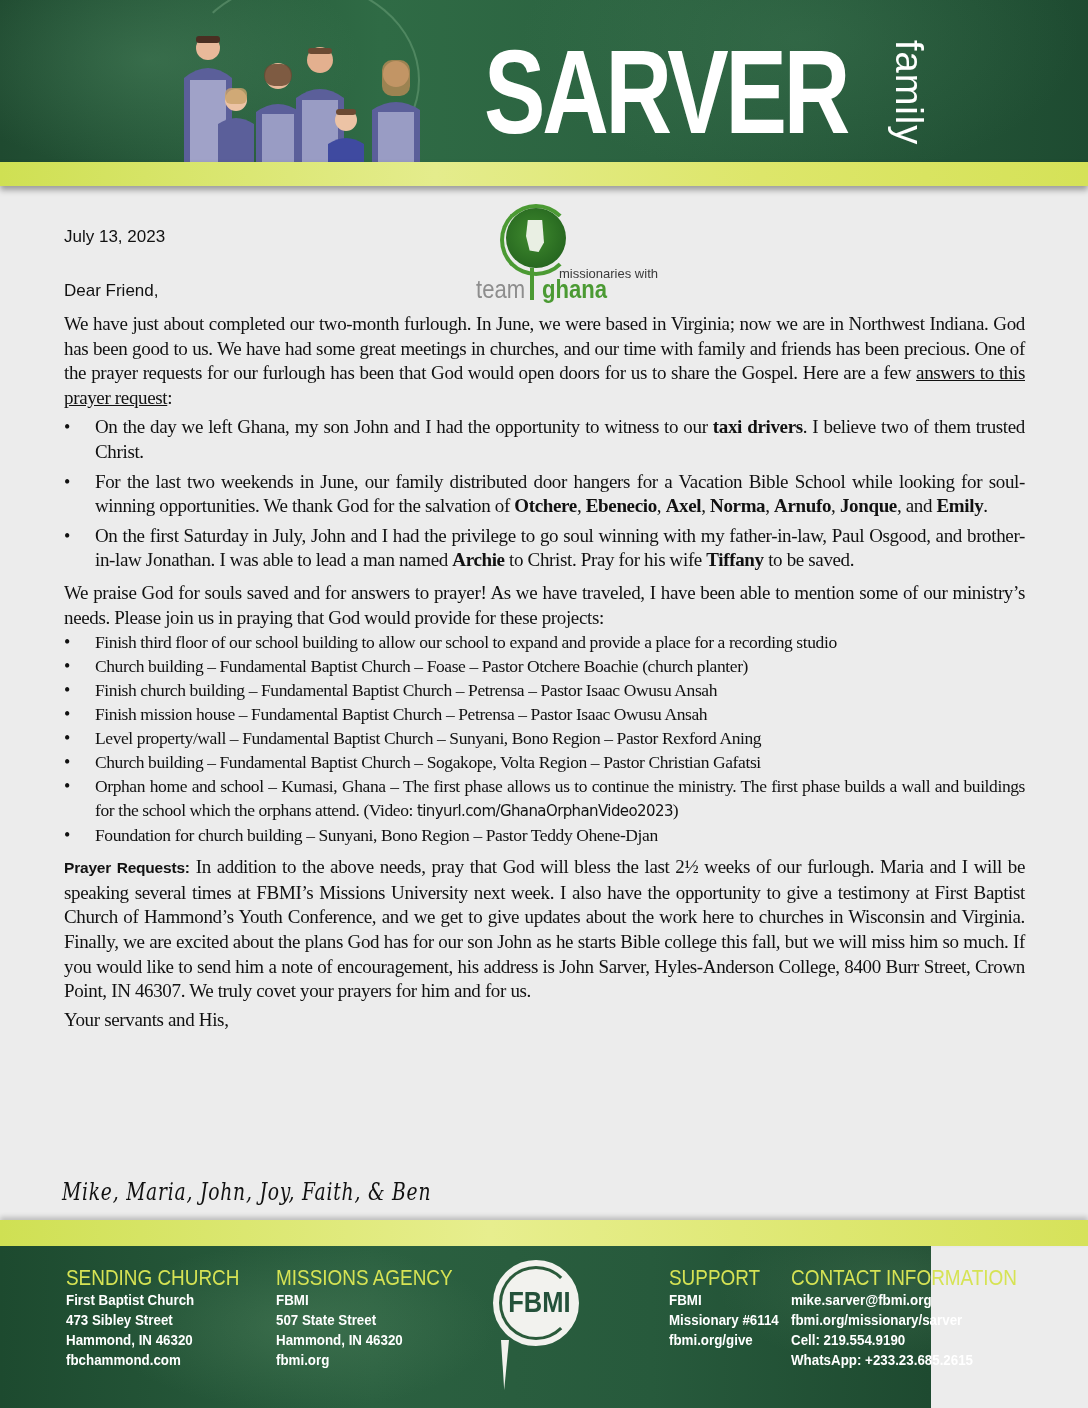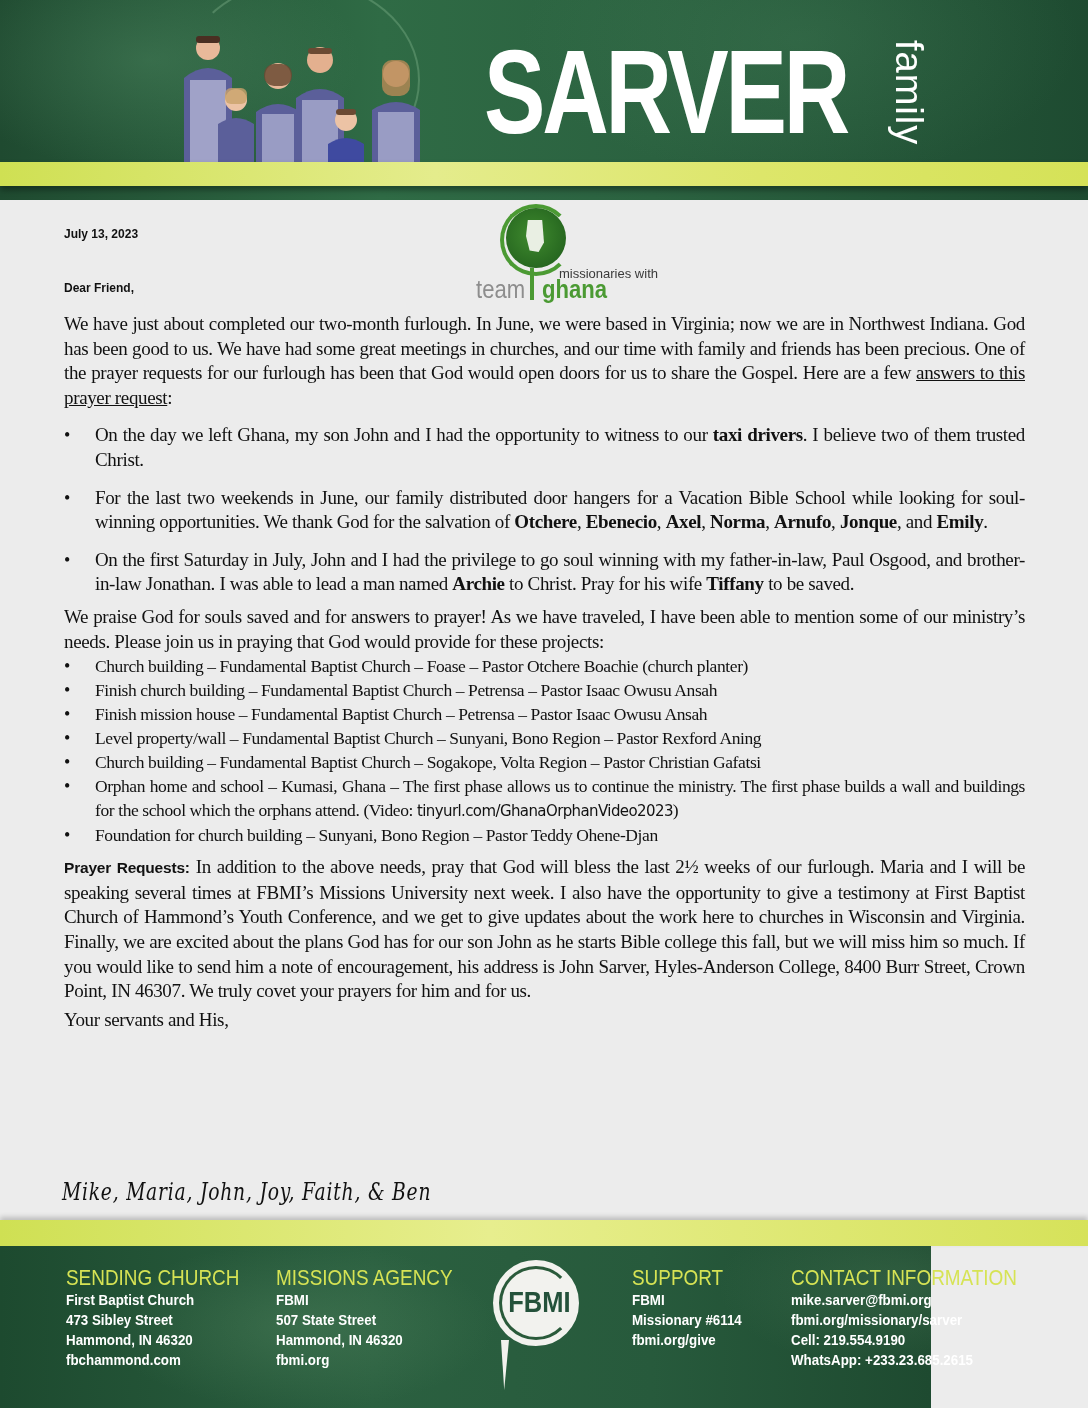"SARVER" .header { height: 200px -> 162px }
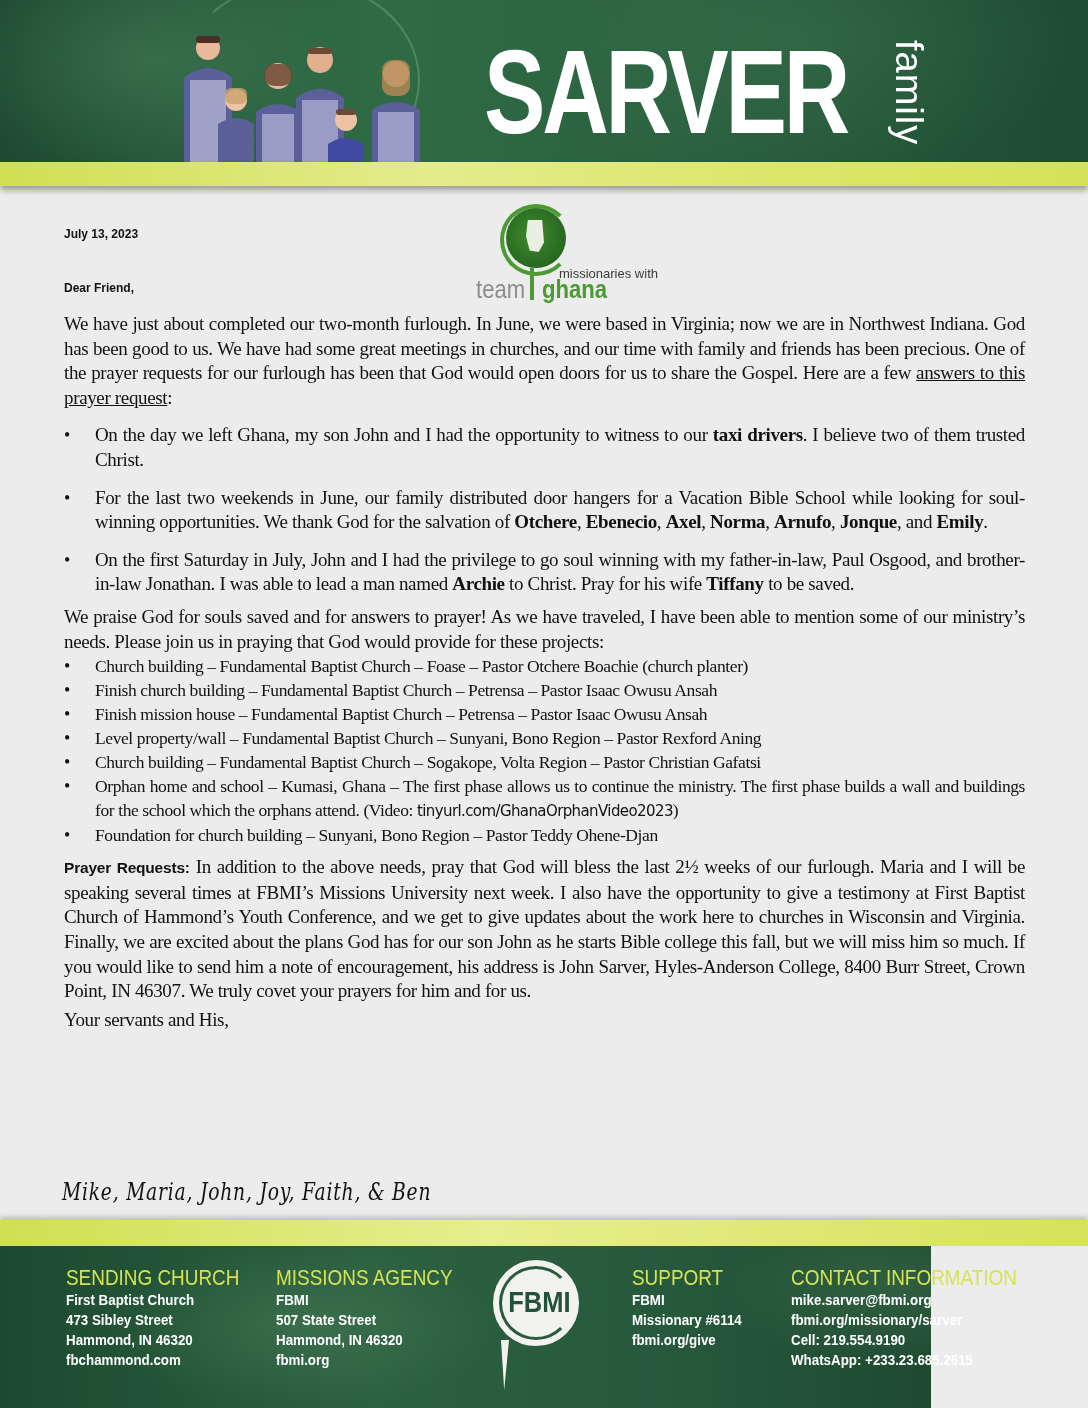"July 13, 2023" .date, .greeting { font-size: 12px -> 17px; font-weight: bold -> normal }
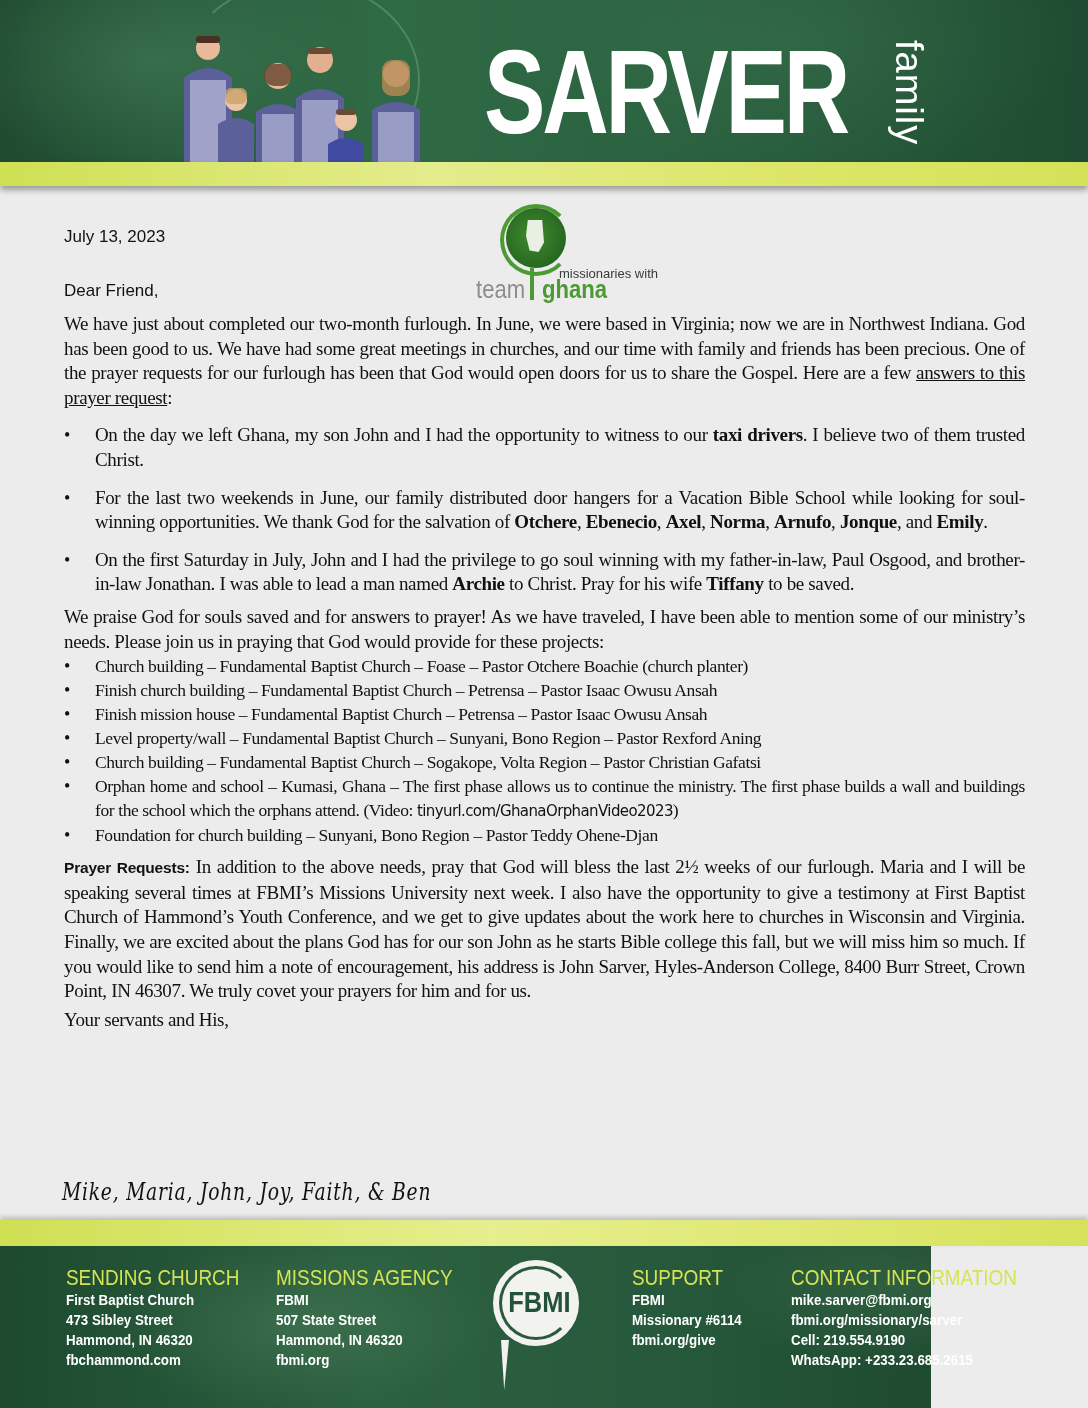"On the day we left" .answers li { margin-top: 13px -> 5px }
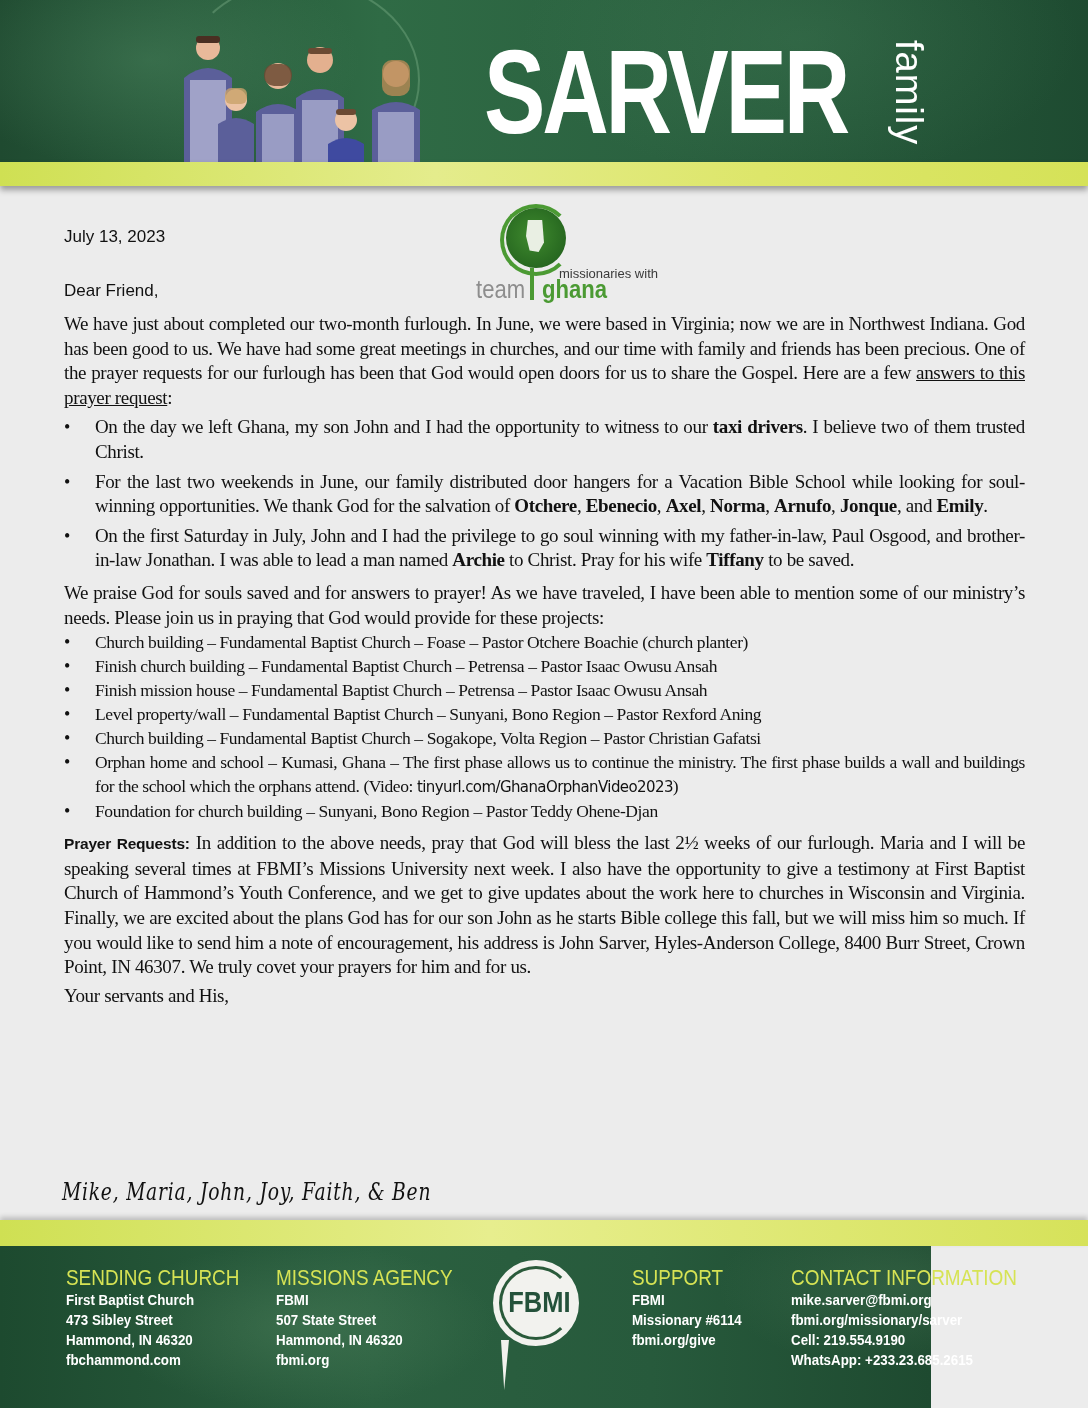"Finish third floor of our" li { html: none -> <li>Finish third floor of our school building to allow our school to expand and provide a place for a recording studio</li> }
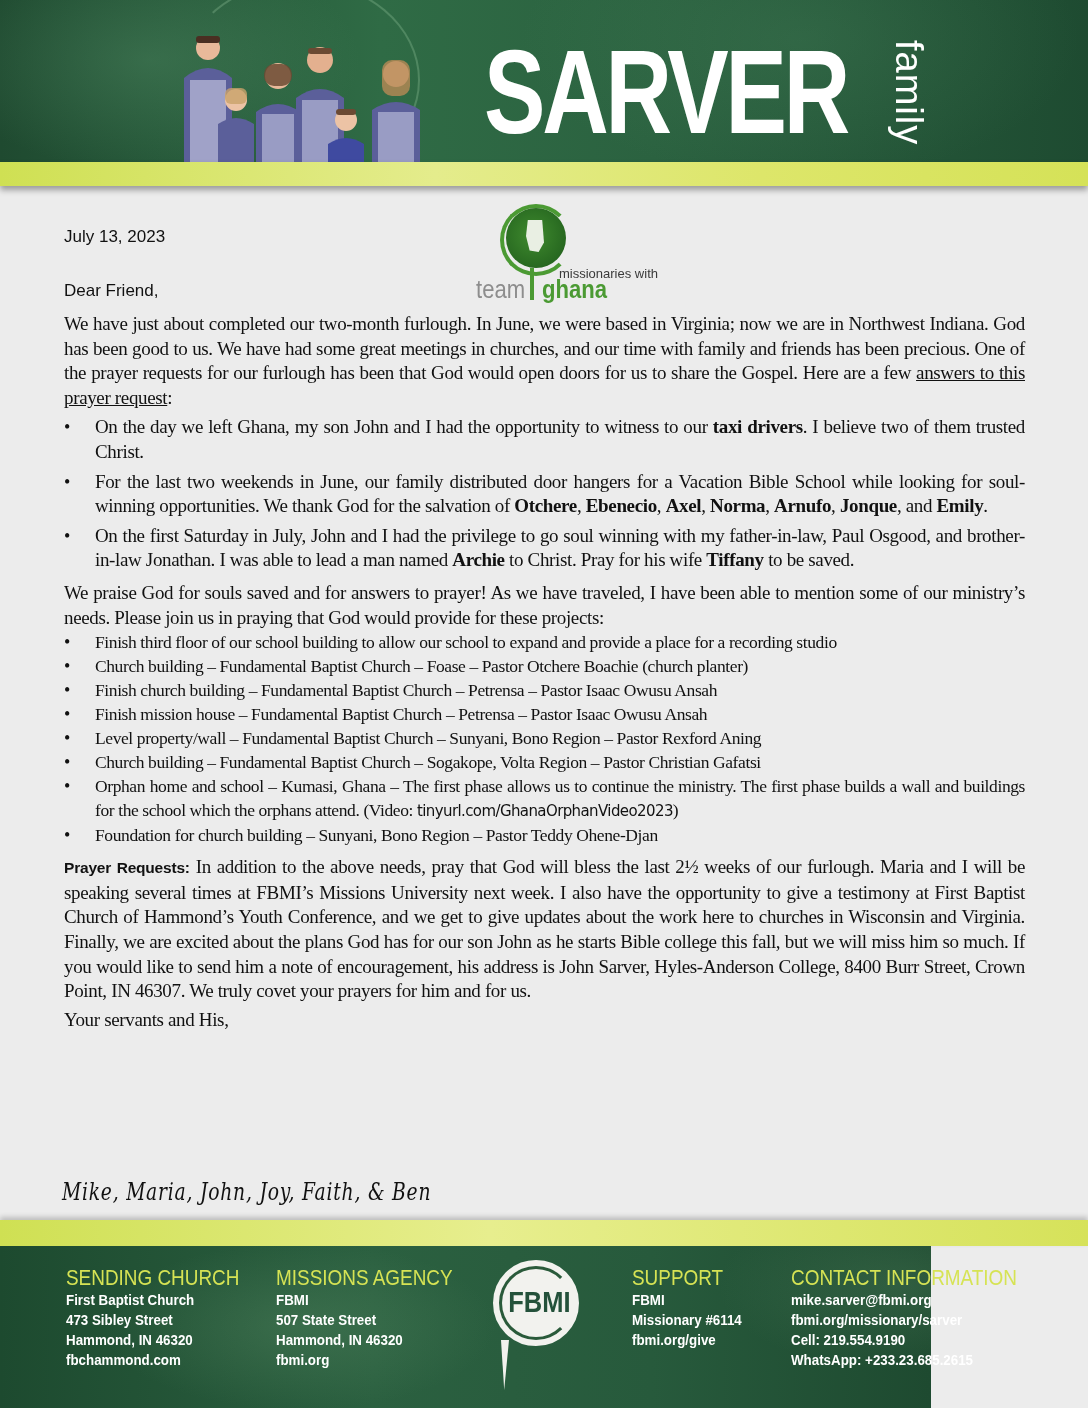"SUPPORT" .col-support { left: 632px -> 669px }
